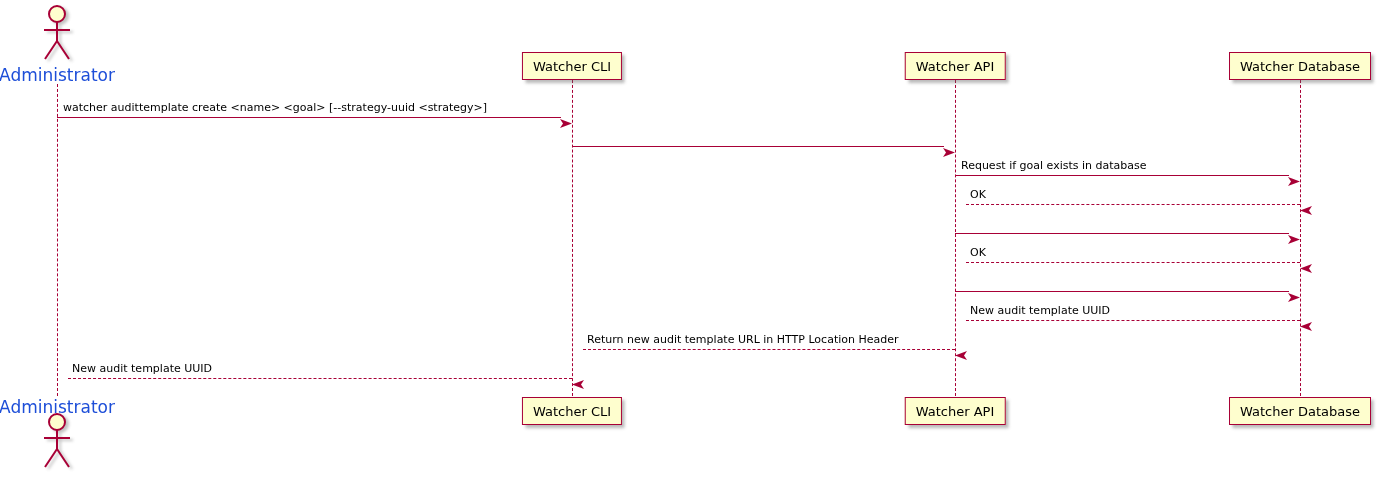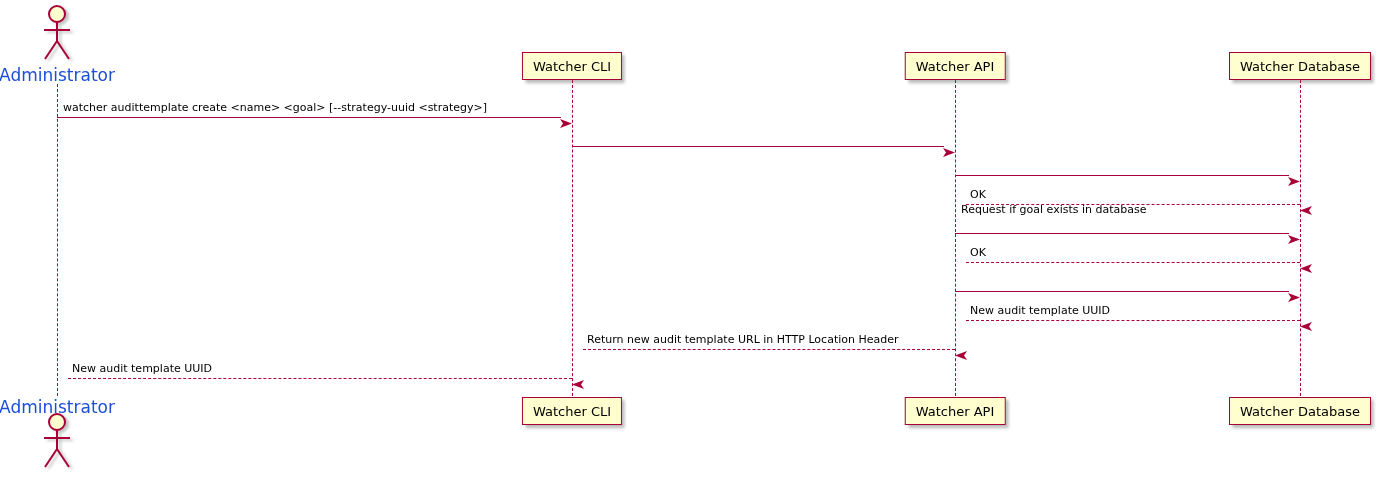"Request if goal exists in" div.message-label { margin-top: 44px -> none }
